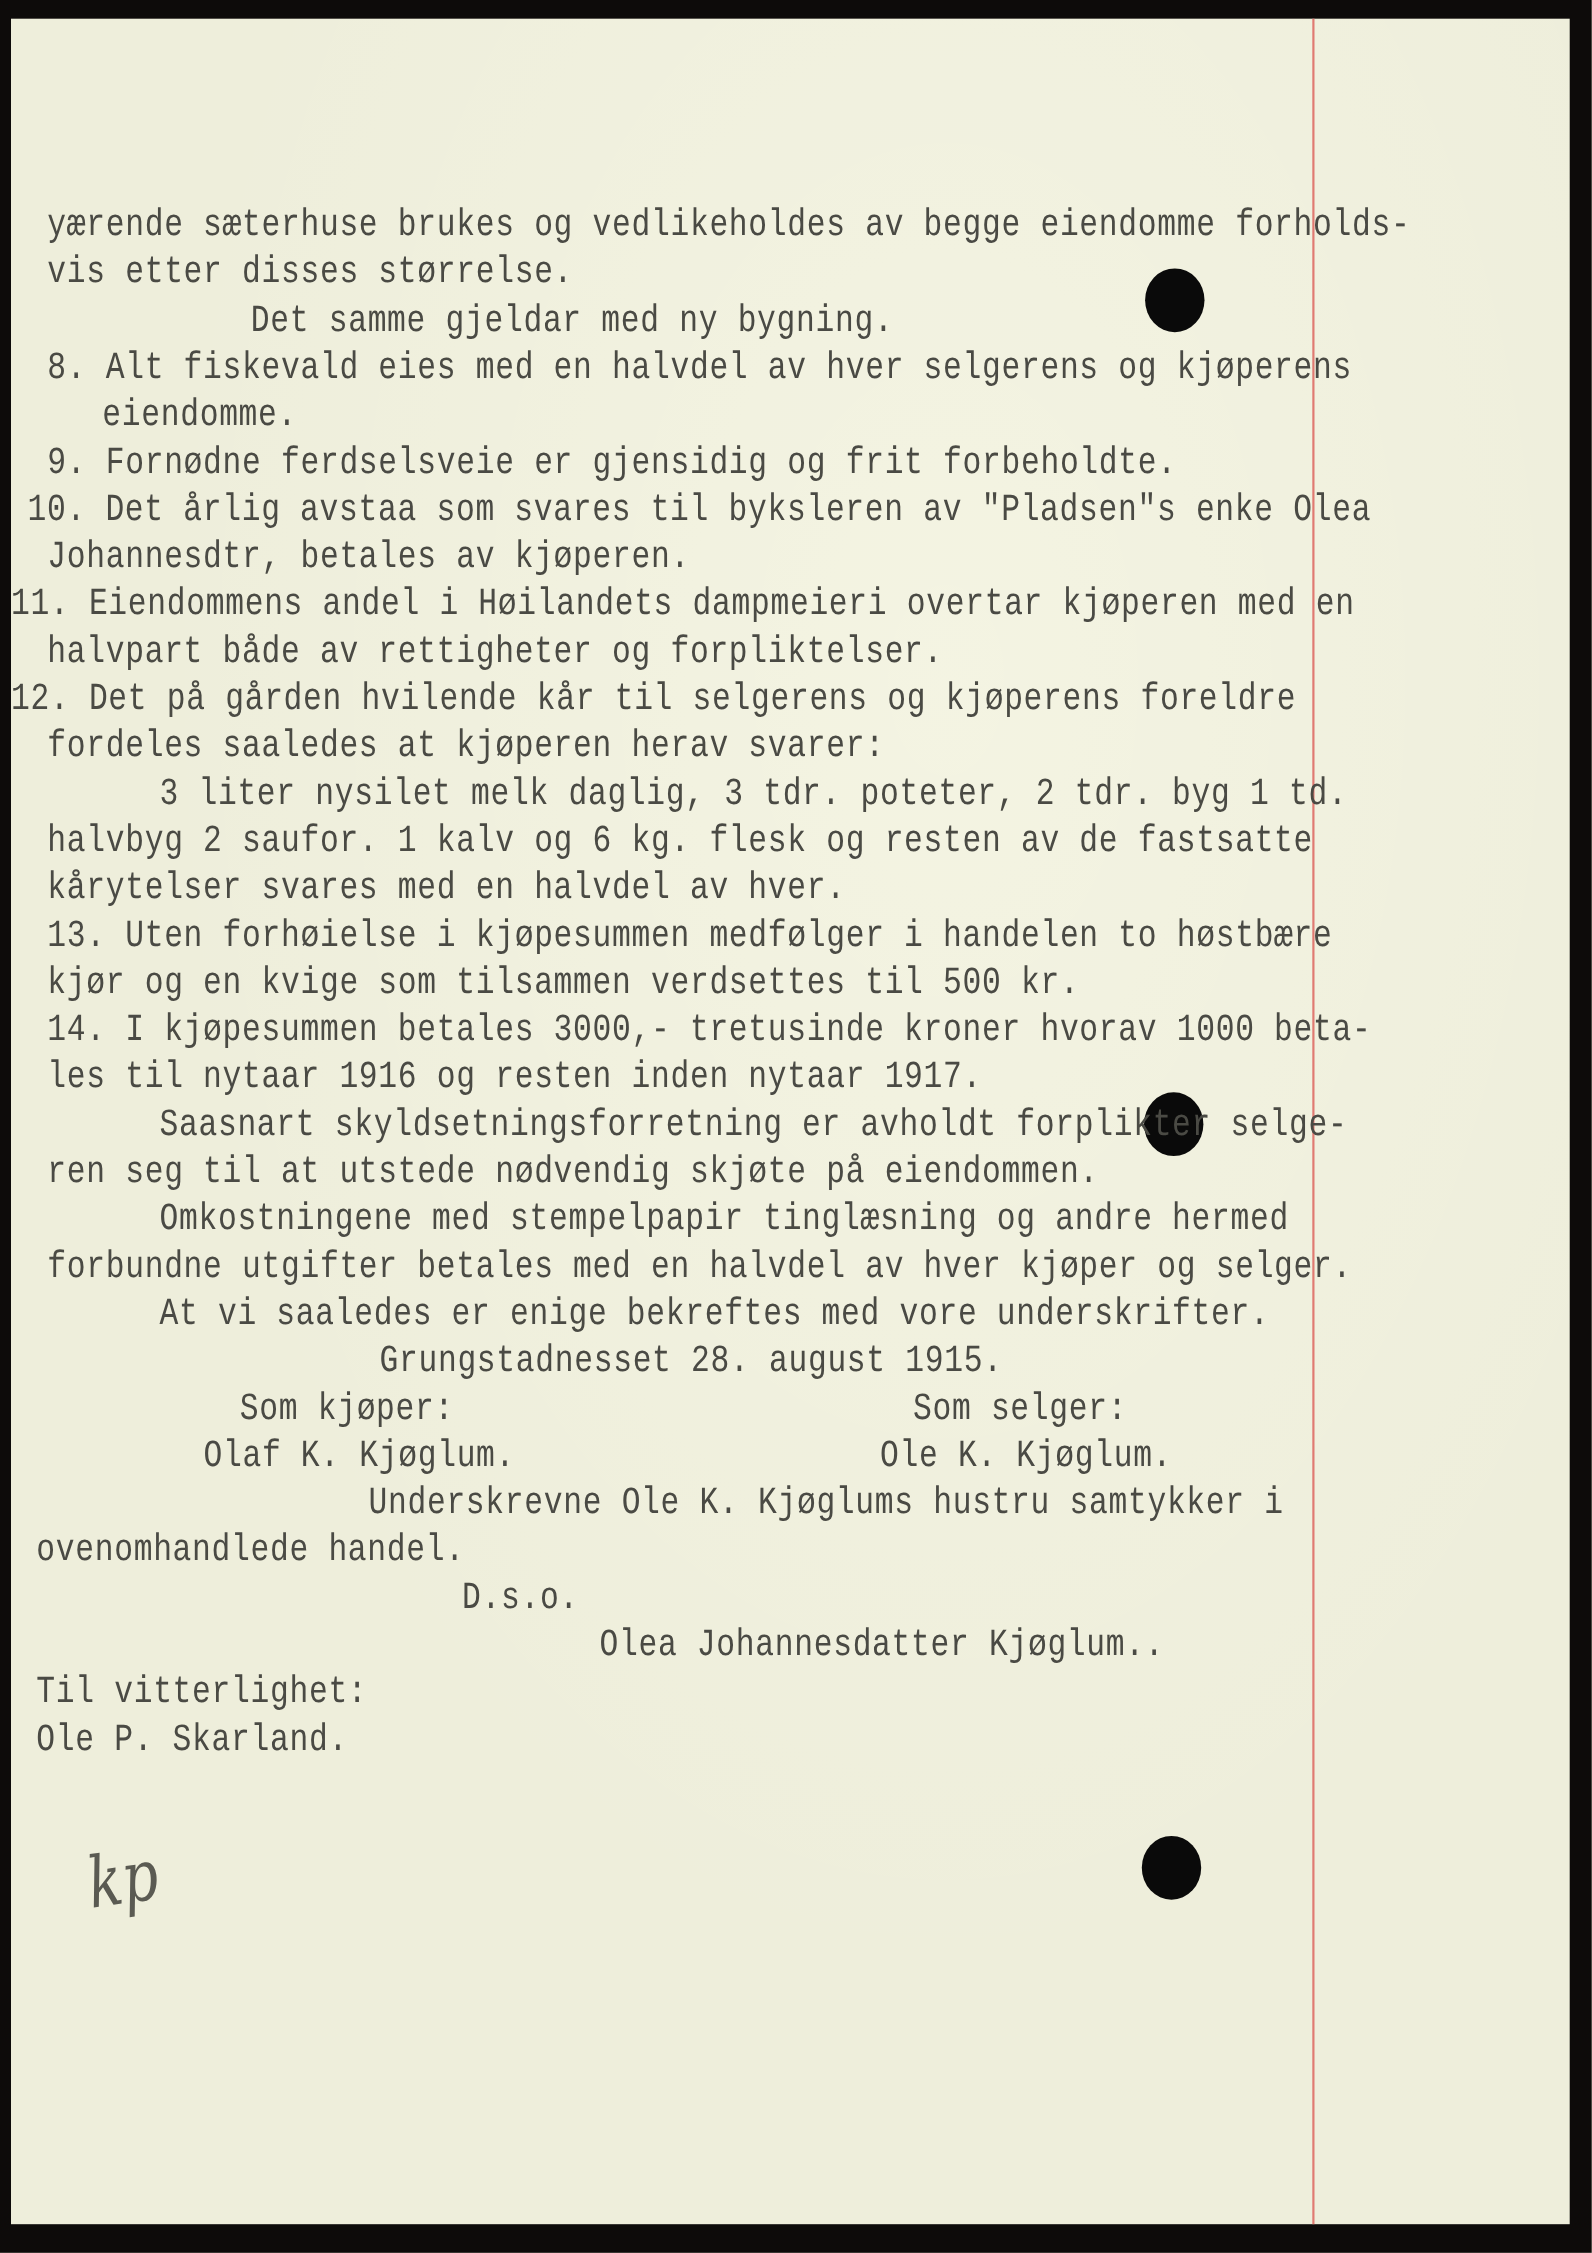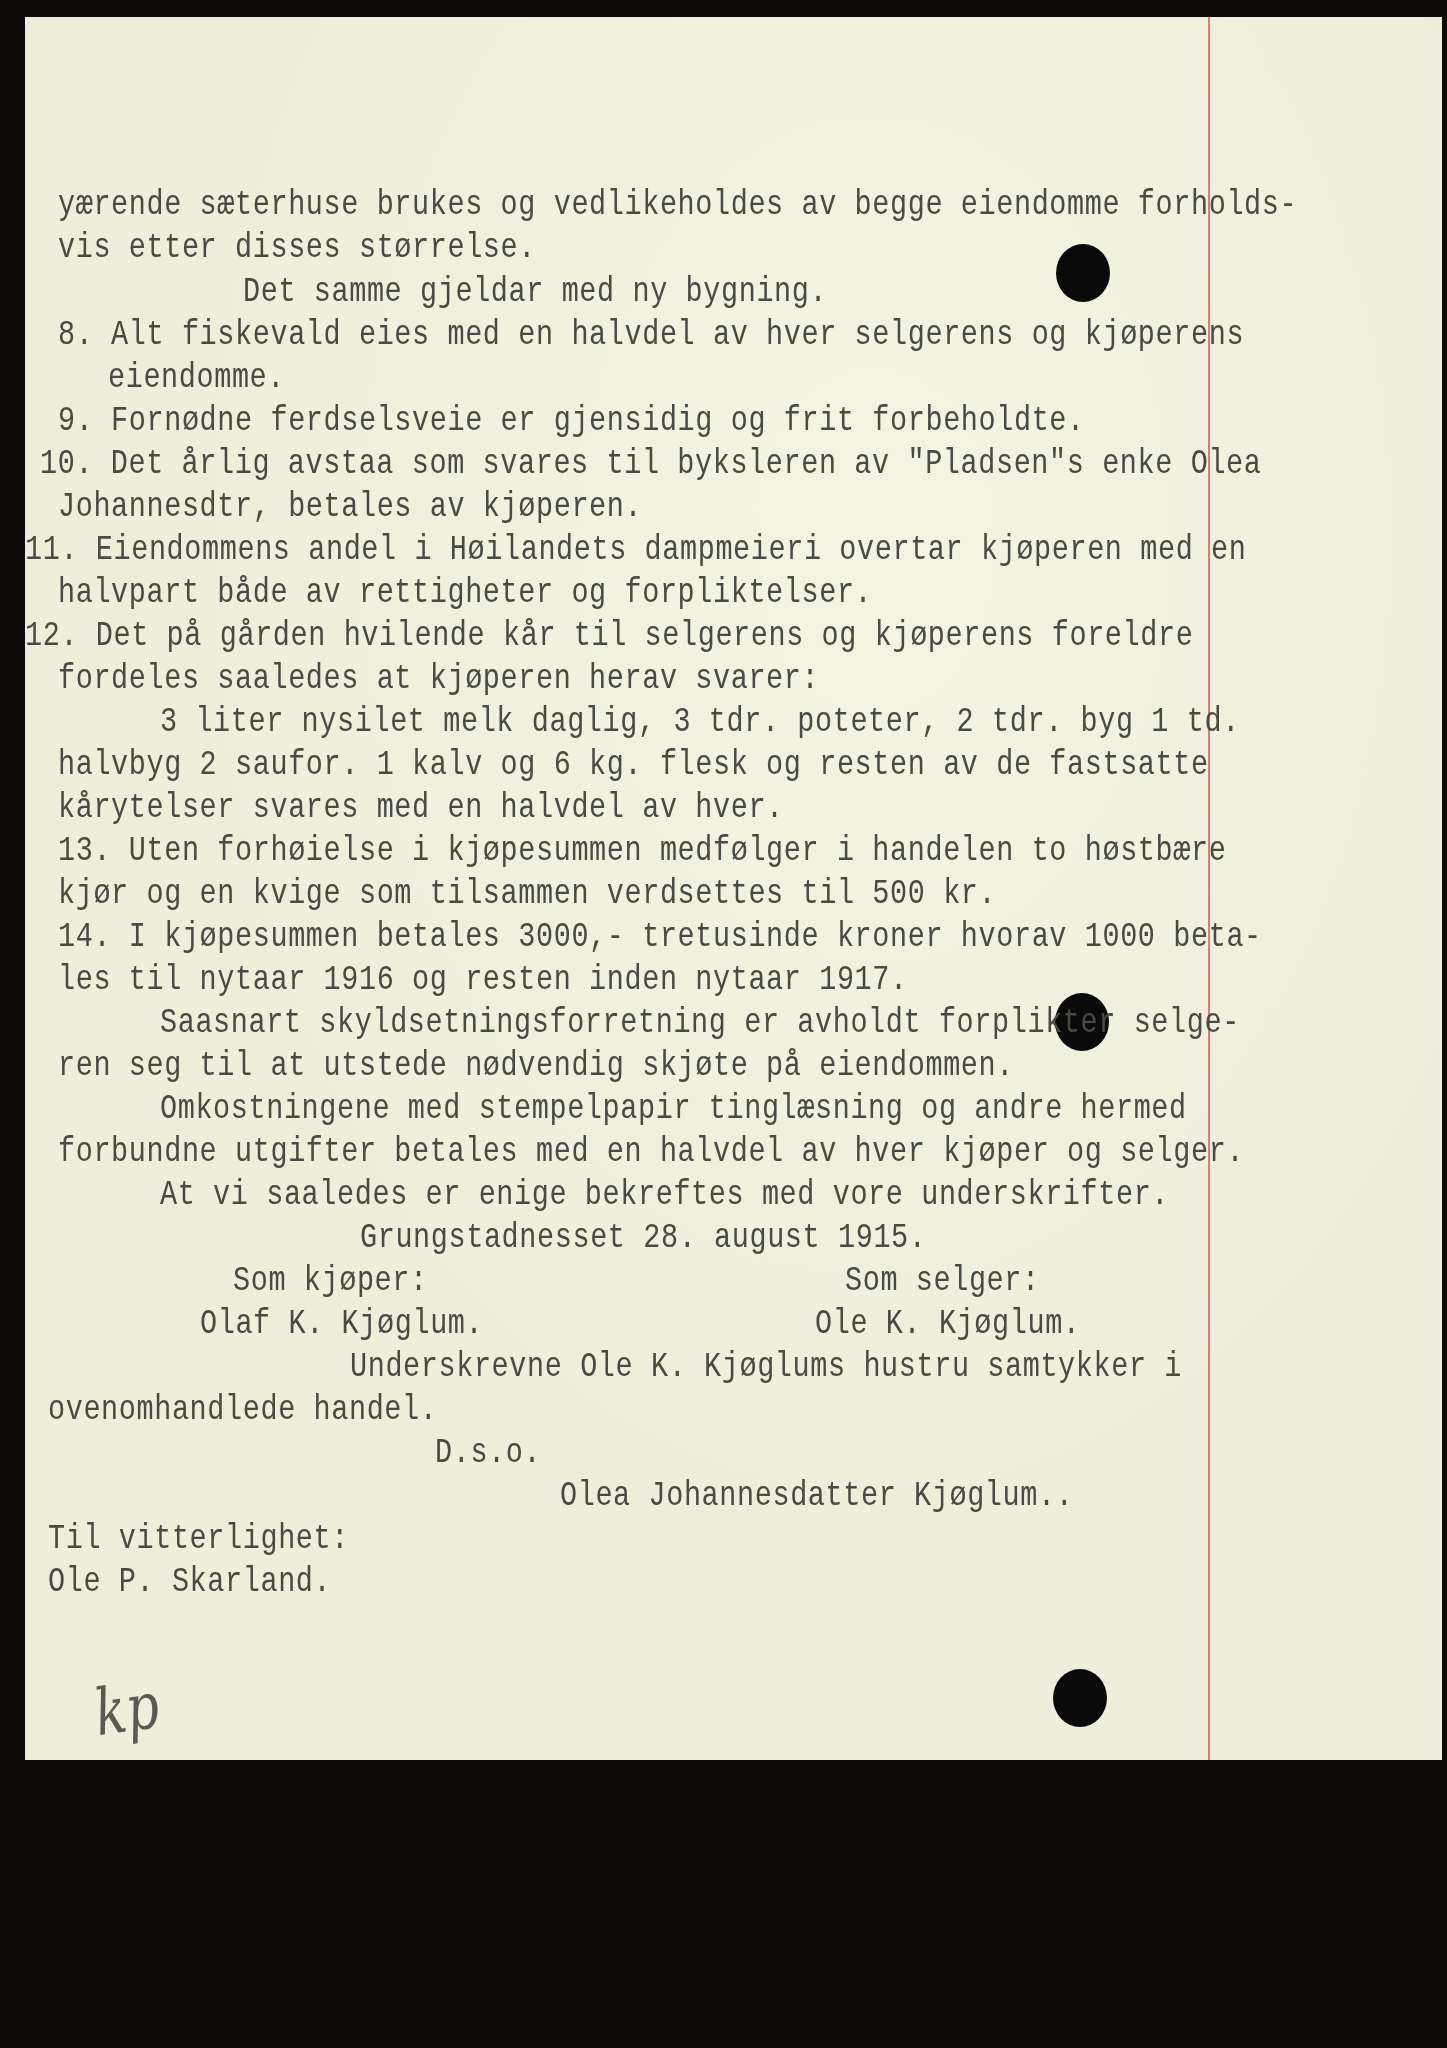"yærende sæterhuse brukes og" .paper { height: 1743px -> 2005px; left: 25px -> 10px }
